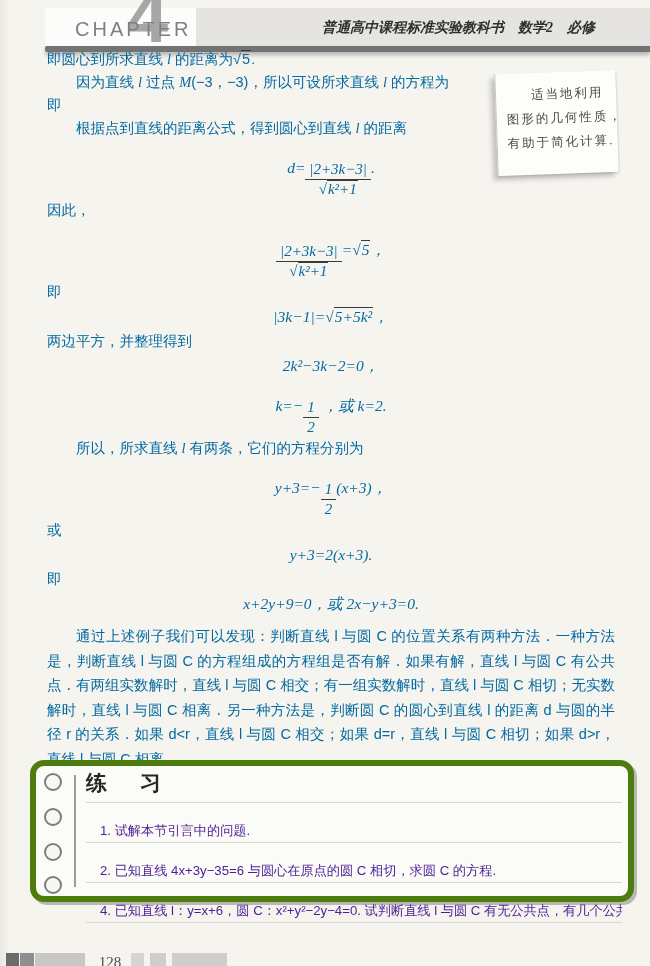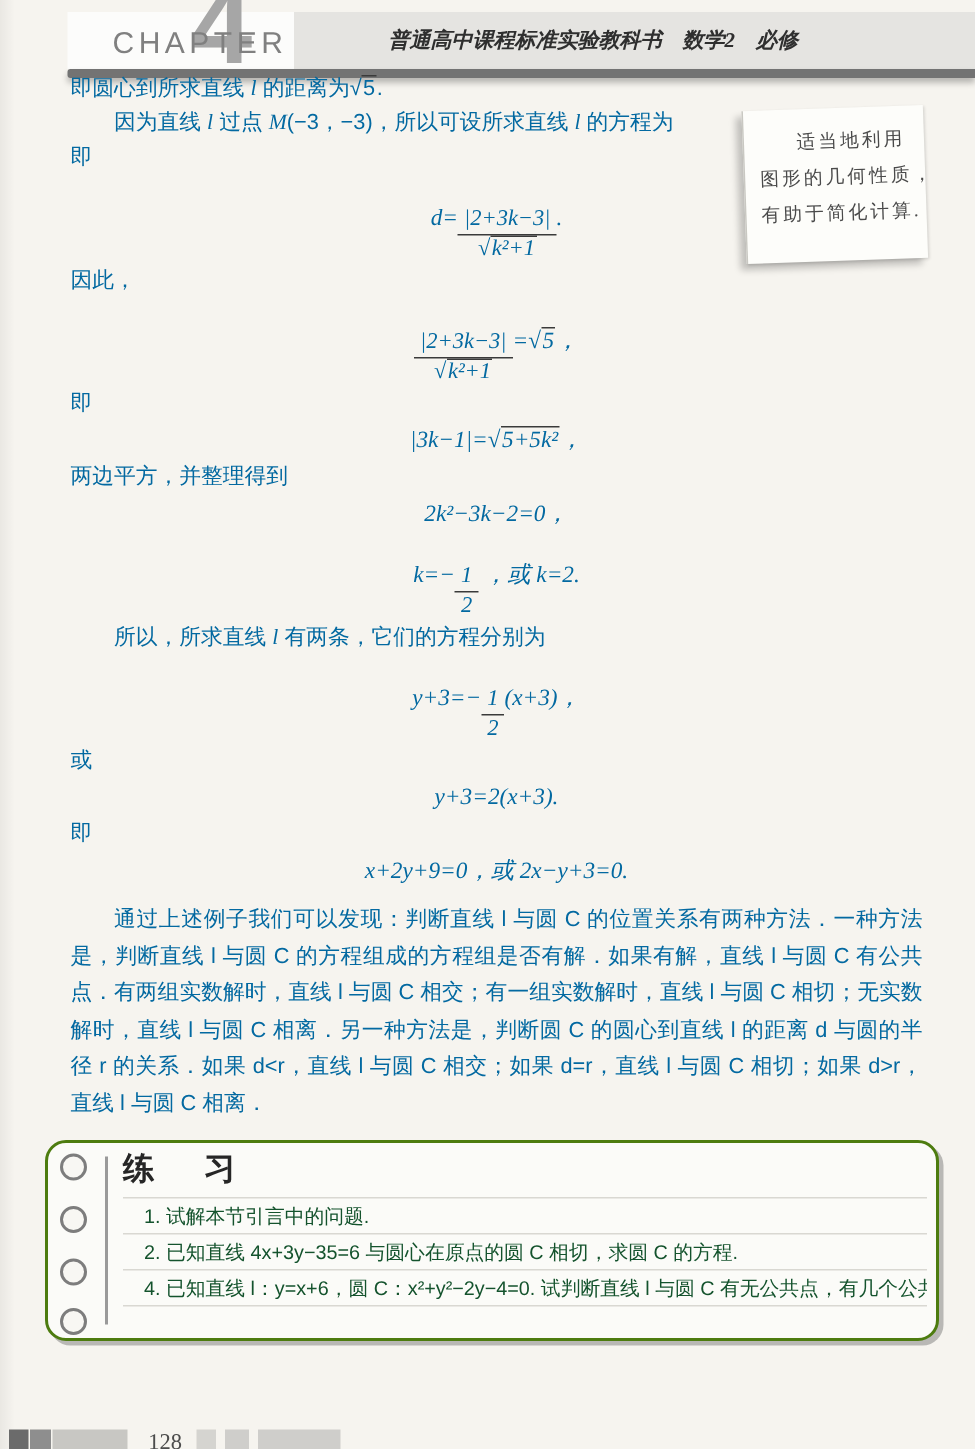"普通高中课程标准实验教科书 数学2 必修" .header .book-title { text-align: center -> right }
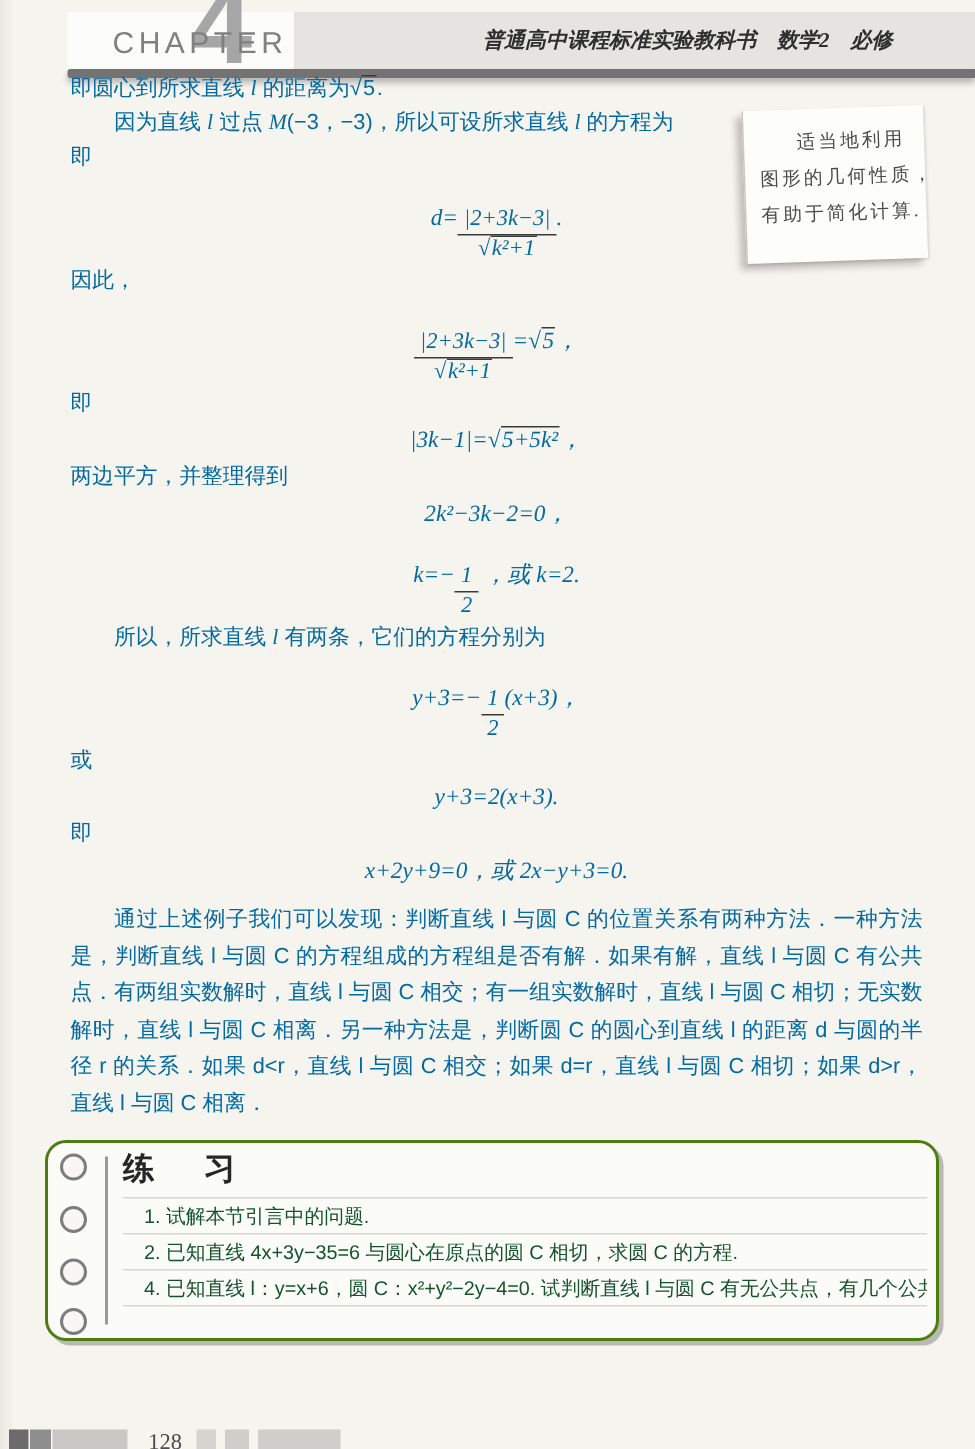"根据点到直线的距离公式，得到圆心到直线 l 的距离" p.indent { html: none -> <p><span>根据点到直线的距离公式，得到圆心到直线 </span><span>l</span><span> 的距离</span></p> }
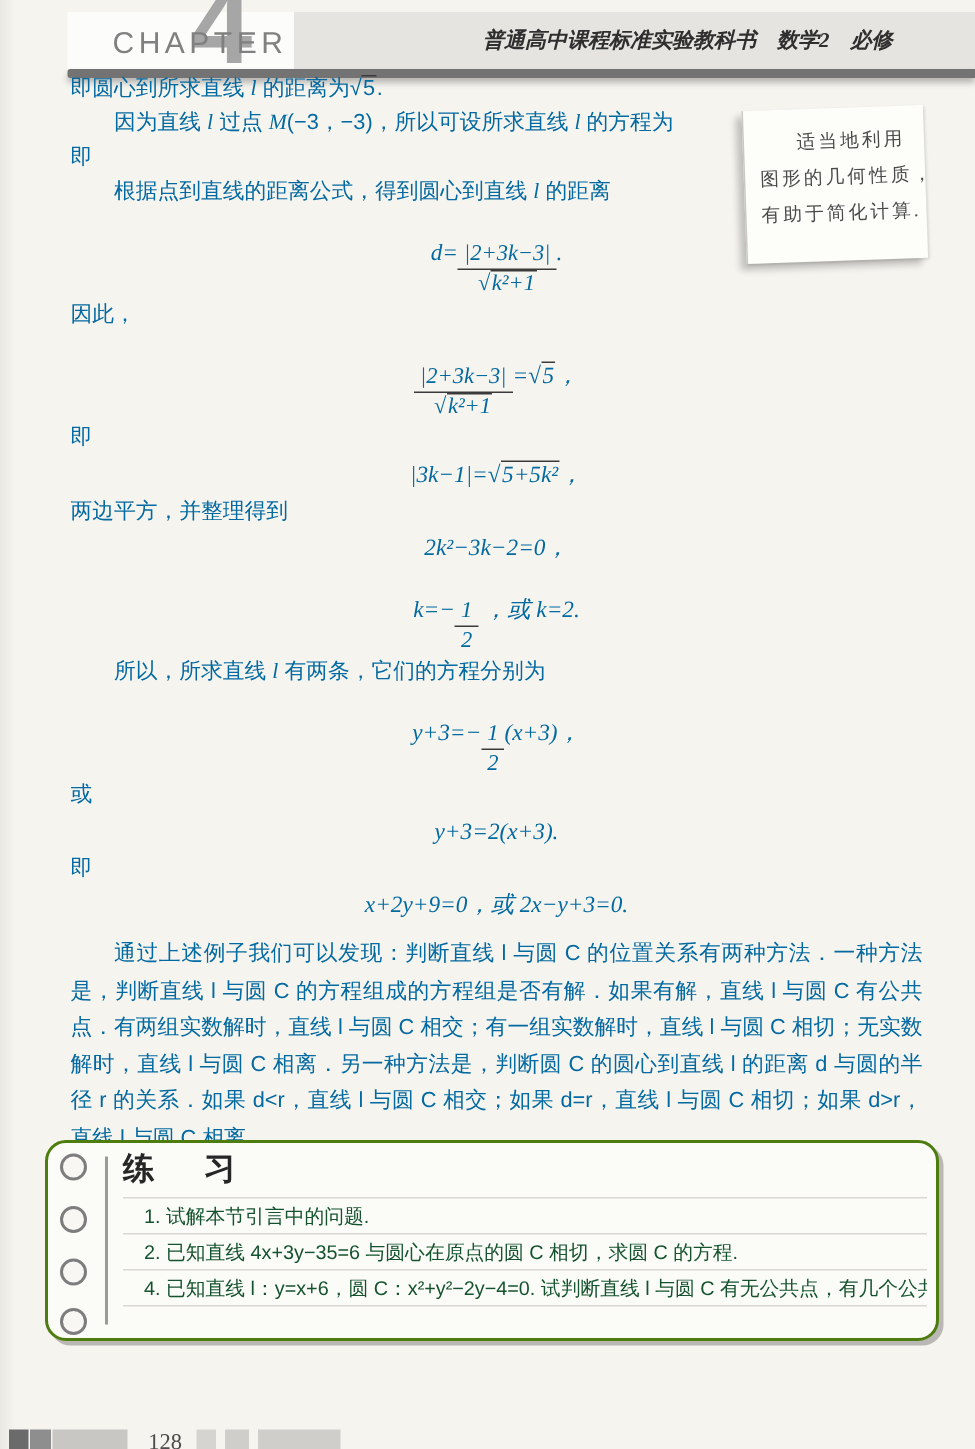"练 习" .exercises { border: 2px solid #4d7c0f -> 6px solid #4d7c0f }
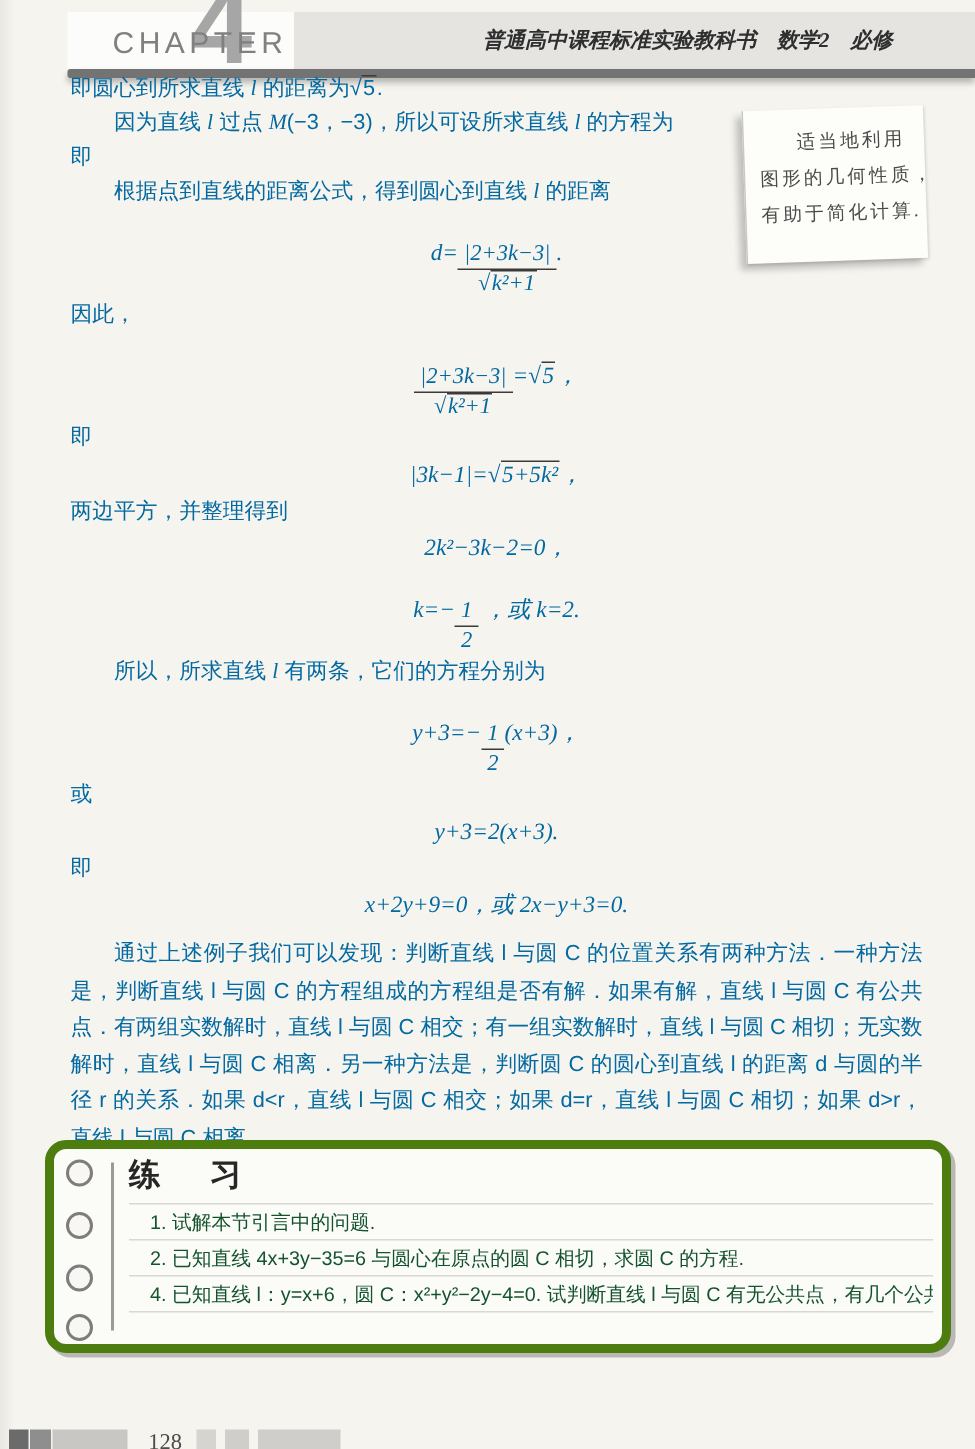"1. 试解本节引言中的问题." .ex-item { color: #14532d -> #4c1d95; margin-top: none -> 16px }
